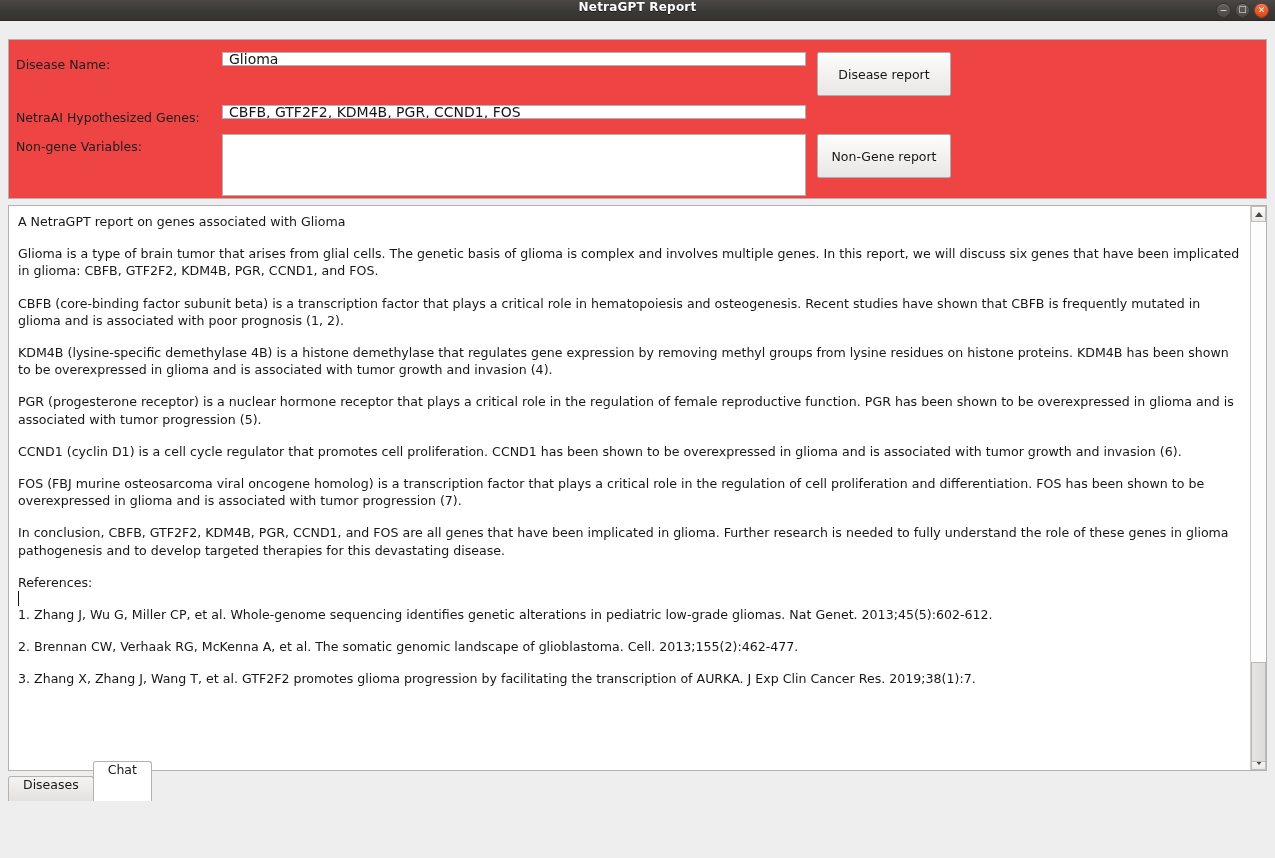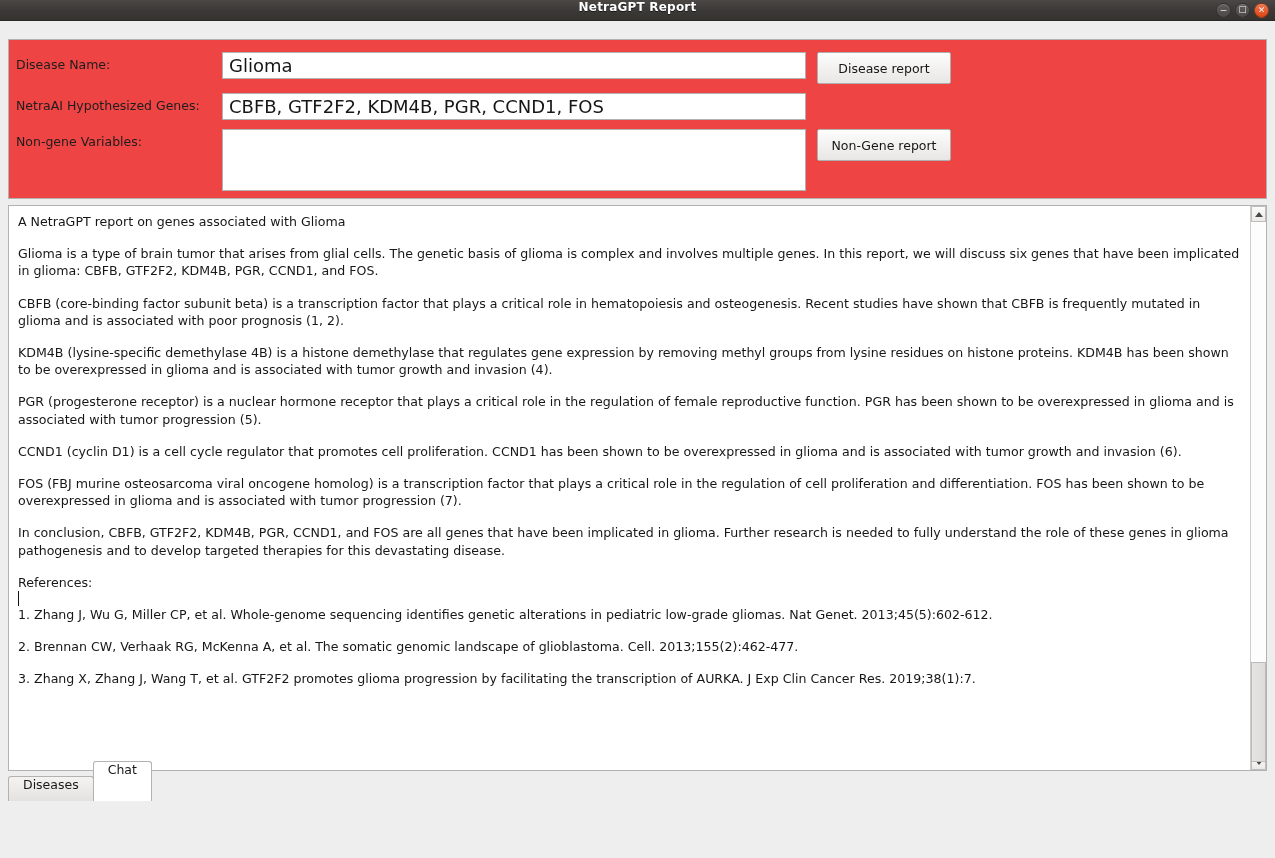"Glioma" .finput { font-size: 18px -> 14px; height: 27px -> 14px }
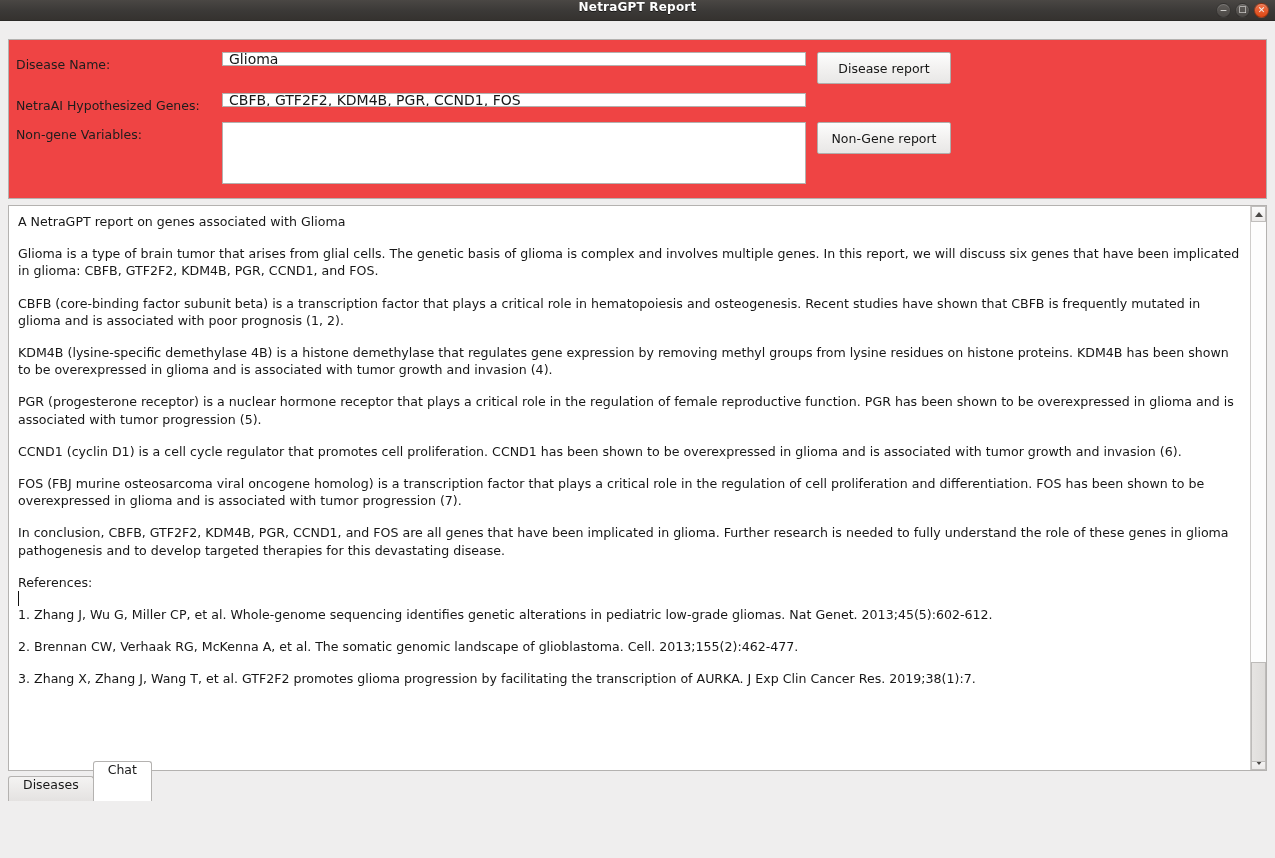"Disease report" .btn { height: 32px -> 44px }
